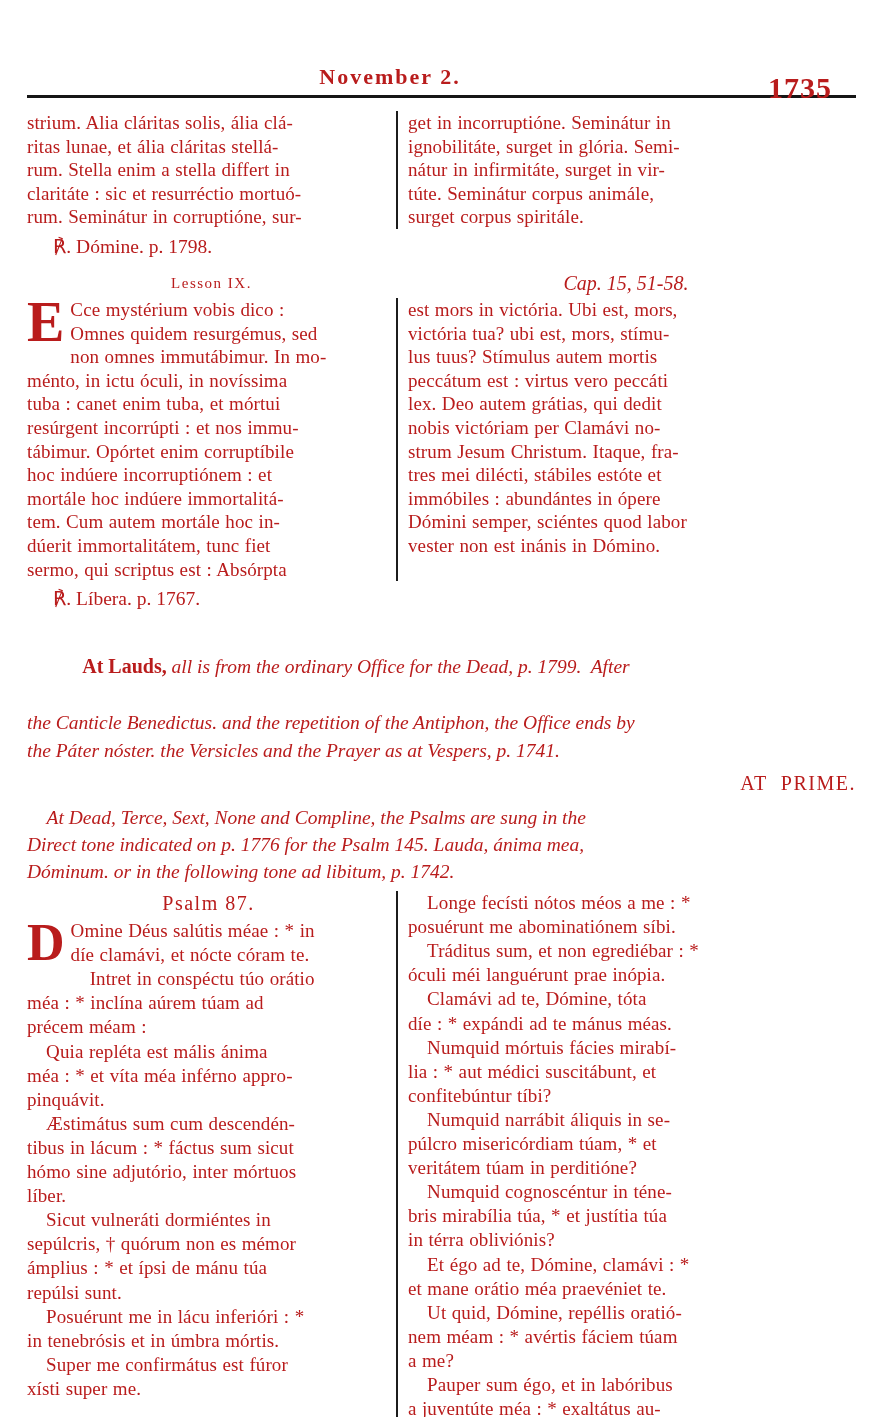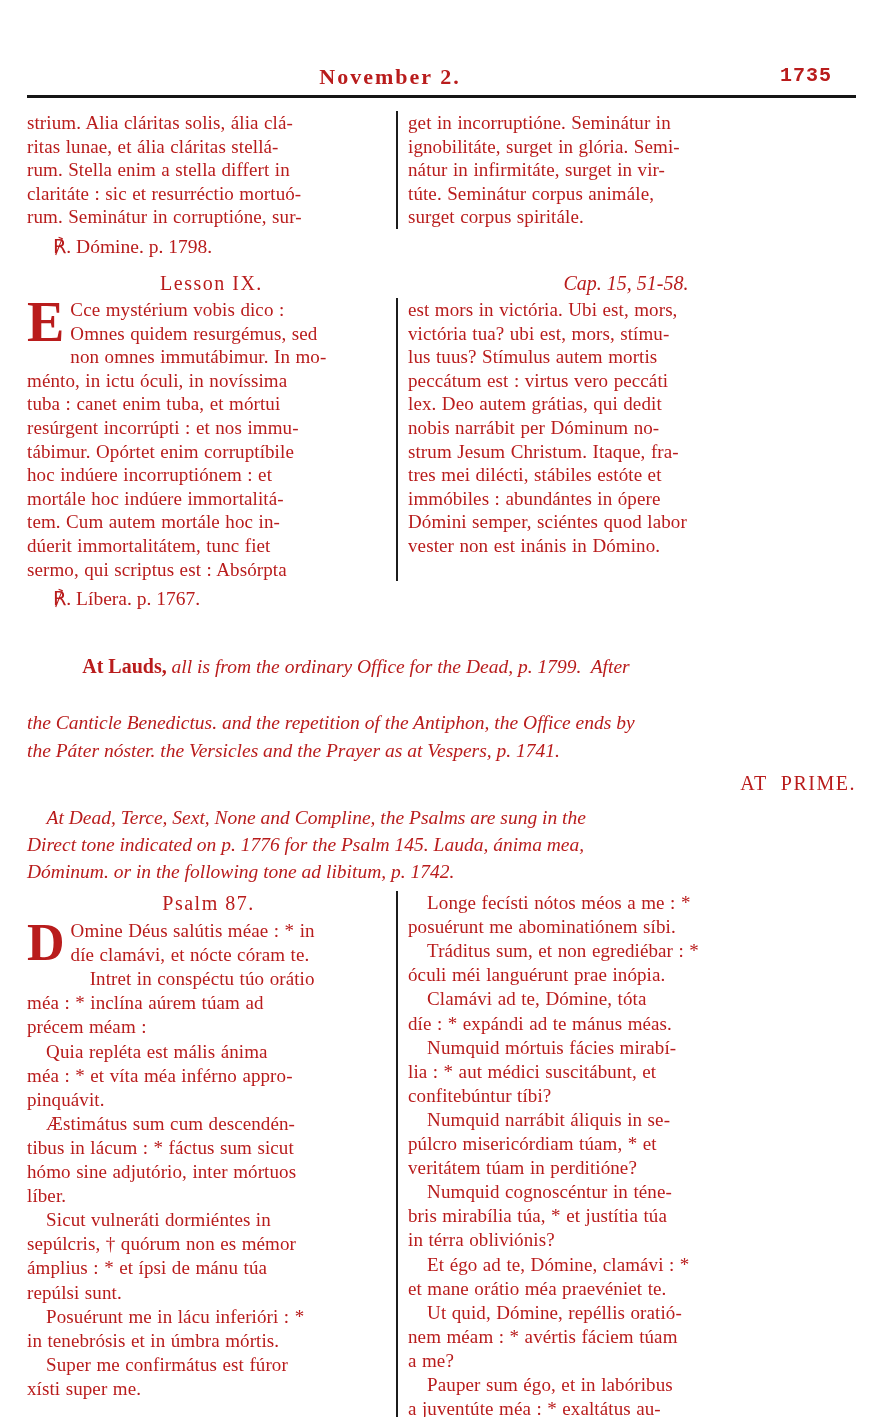"1735" .header-page-num { font-family: Liberation Mono, monospace -> none; font-size: 20px -> 30px; top: 0 -> 7px }
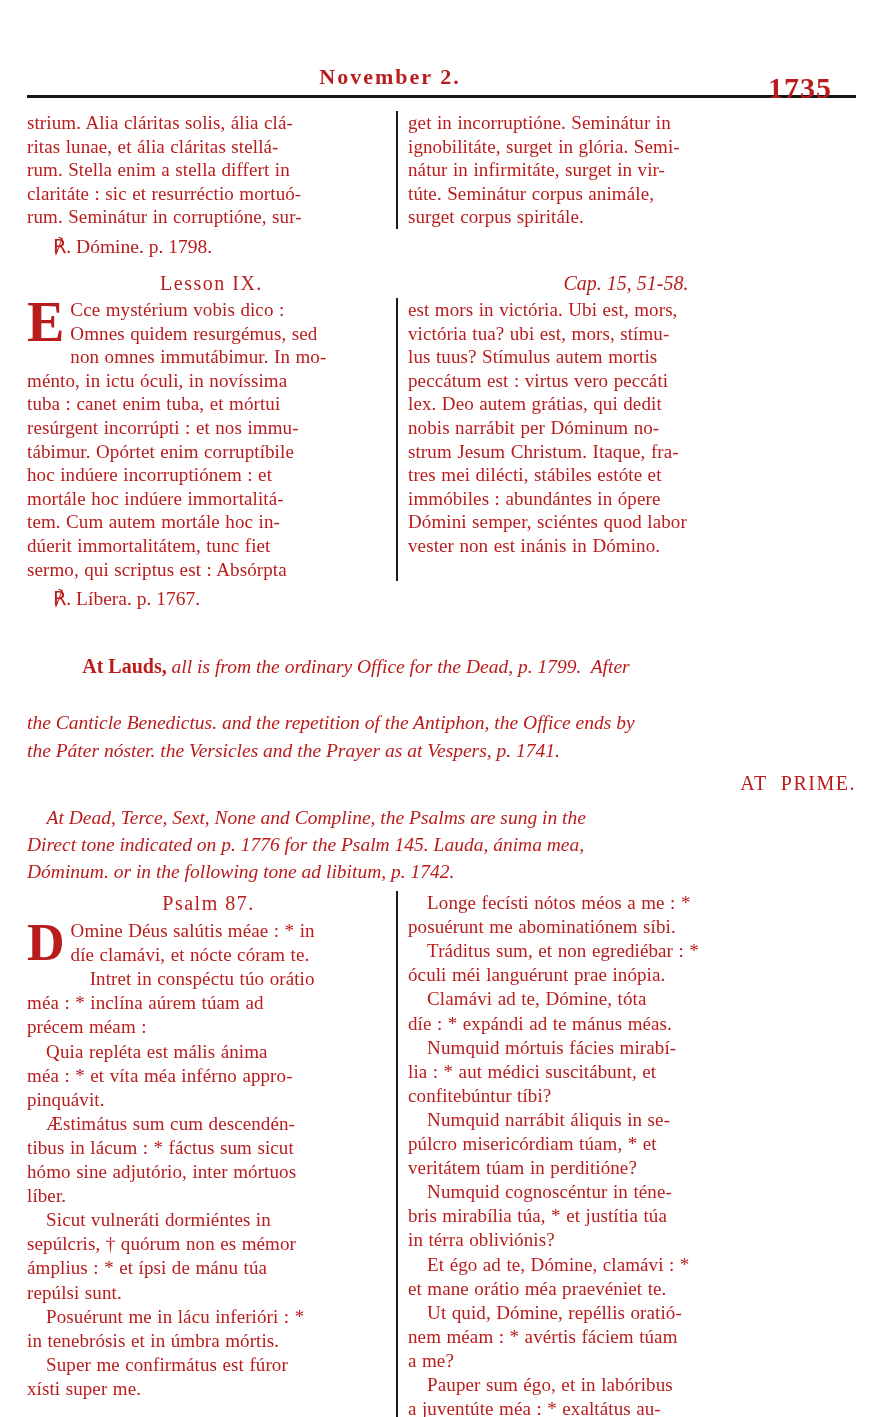"Lesson IX." .h-left { font-size: 20px -> 15px }
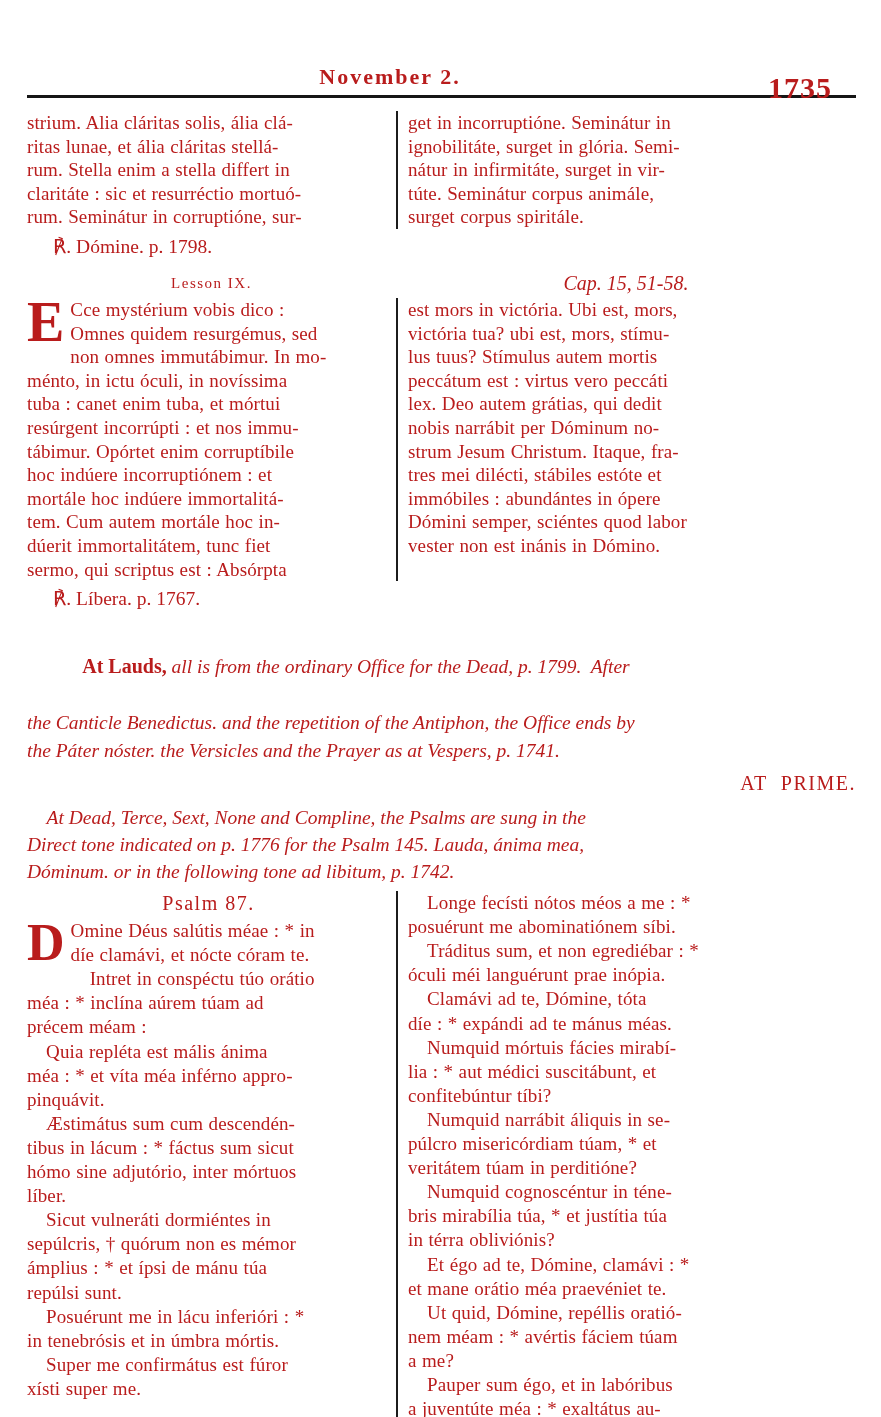"nobis narrábit per Dóminum no-" div.line { text: narrábit per Dóminum -> victóriam per Clamávi }
